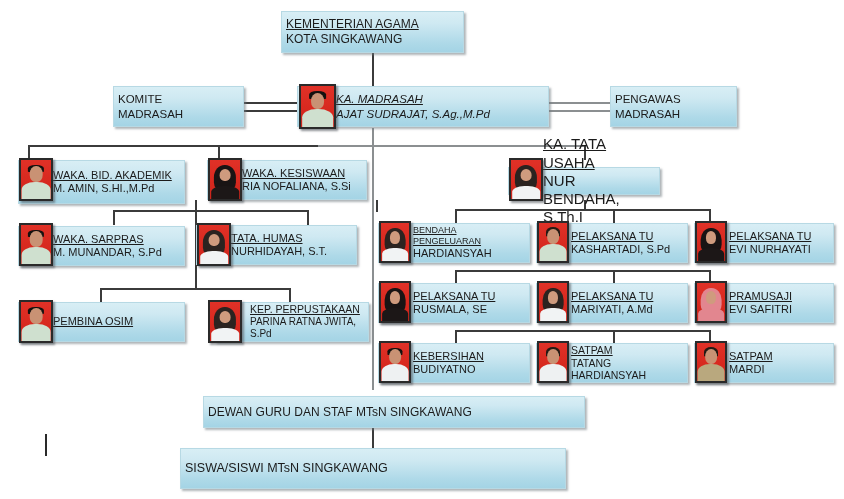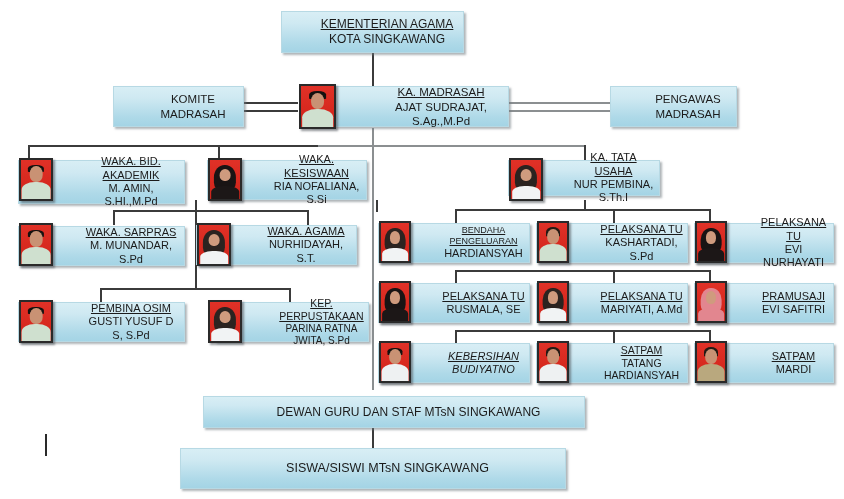"KEMENTERIAN AGAMA" .box { padding-left: 29px -> none; text-align: center -> none }
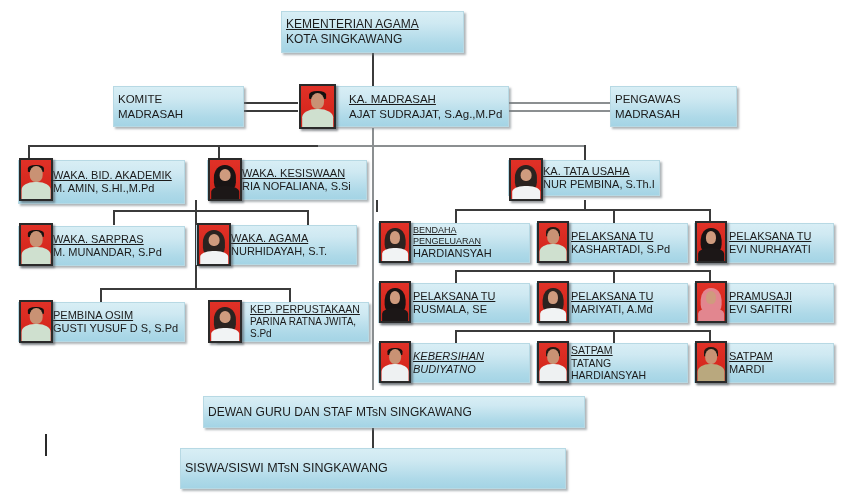"KA. MADRASAH" div.box { font-style: none -> italic; left: 310px -> 297px; width: 199px -> 252px }
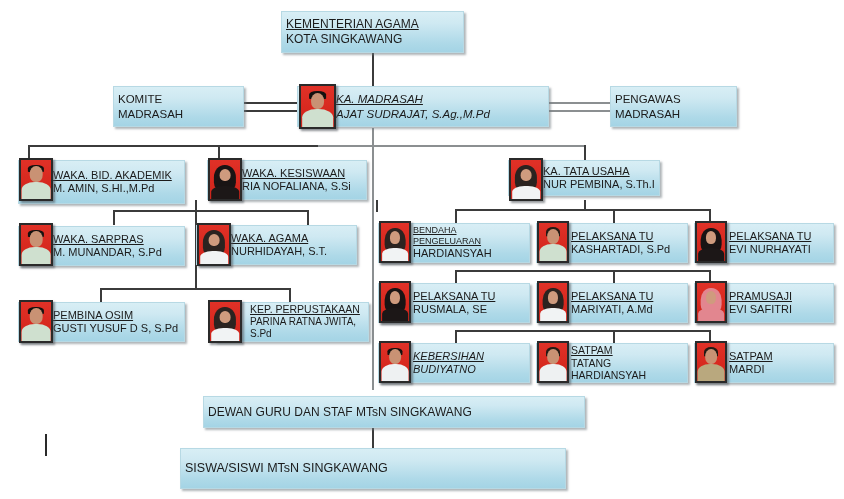"KA. TATA USAHA" div.box { font-size: 11px -> 15px; height: 36px -> 28px; top: 160px -> 167px }
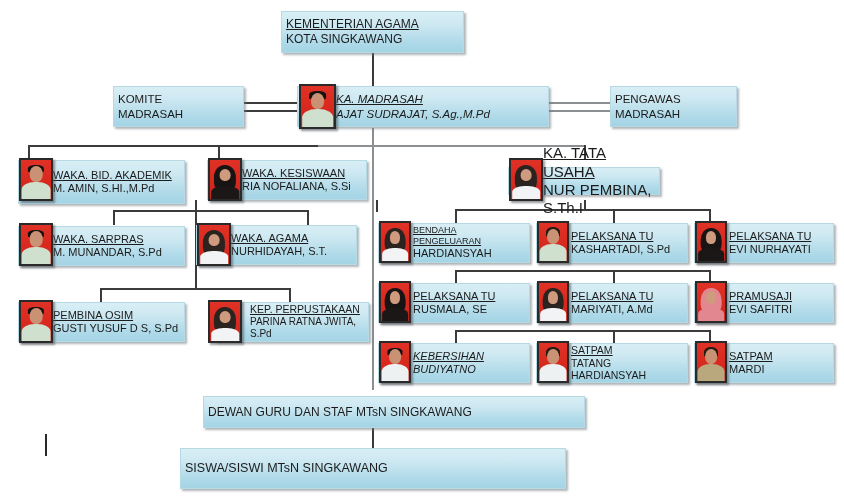"NUR PEMBINA, S.Th.I" span.t2 { text: PEMBINA -> BENDAHA }
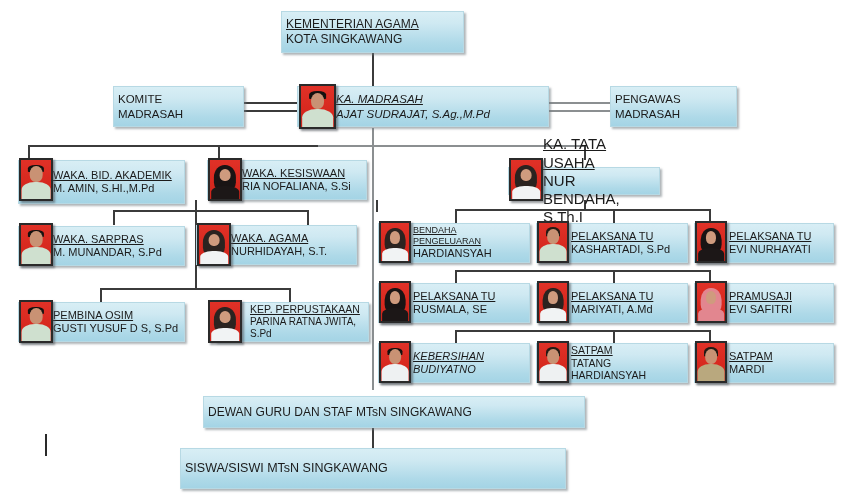"WAKA. AGAMA" span.t1 { text: WAKA. AGAMA -> TATA. HUMAS }
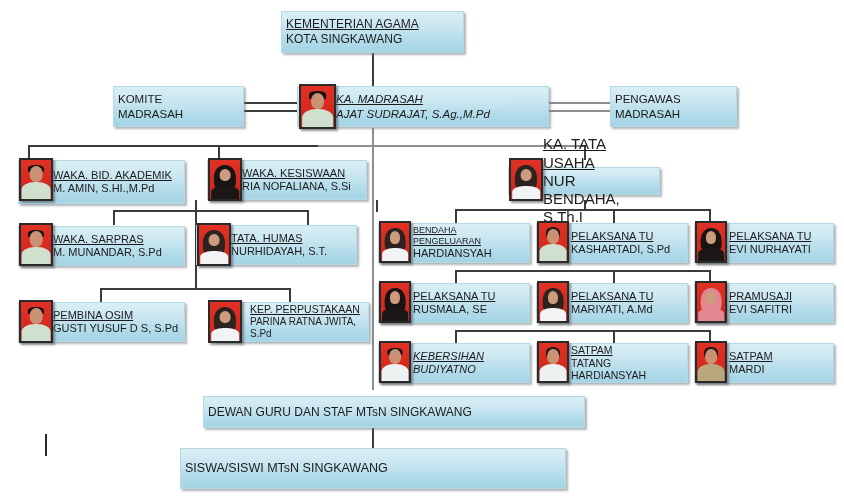"GUSTI YUSUF D S, S.Pd" span.t2 { html: <span>GUSTI YUSUF D S, S.Pd</span> -> none }
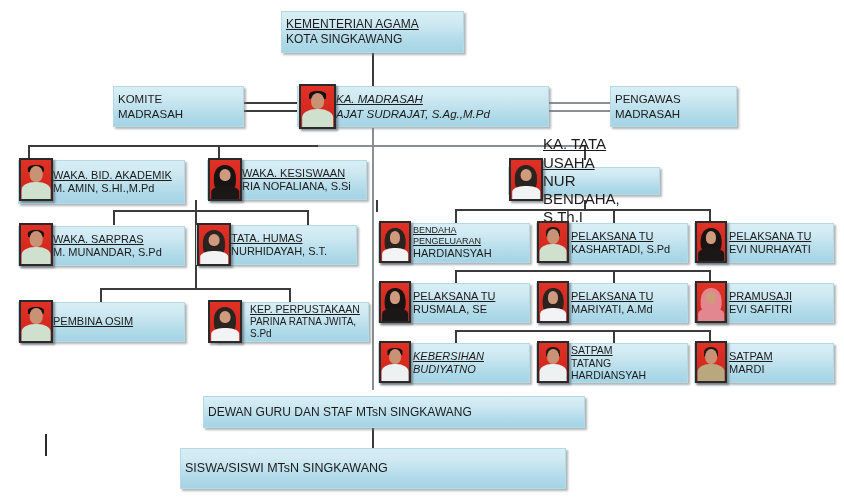"KEBERSIHAN" div.box { font-style: italic -> none }
